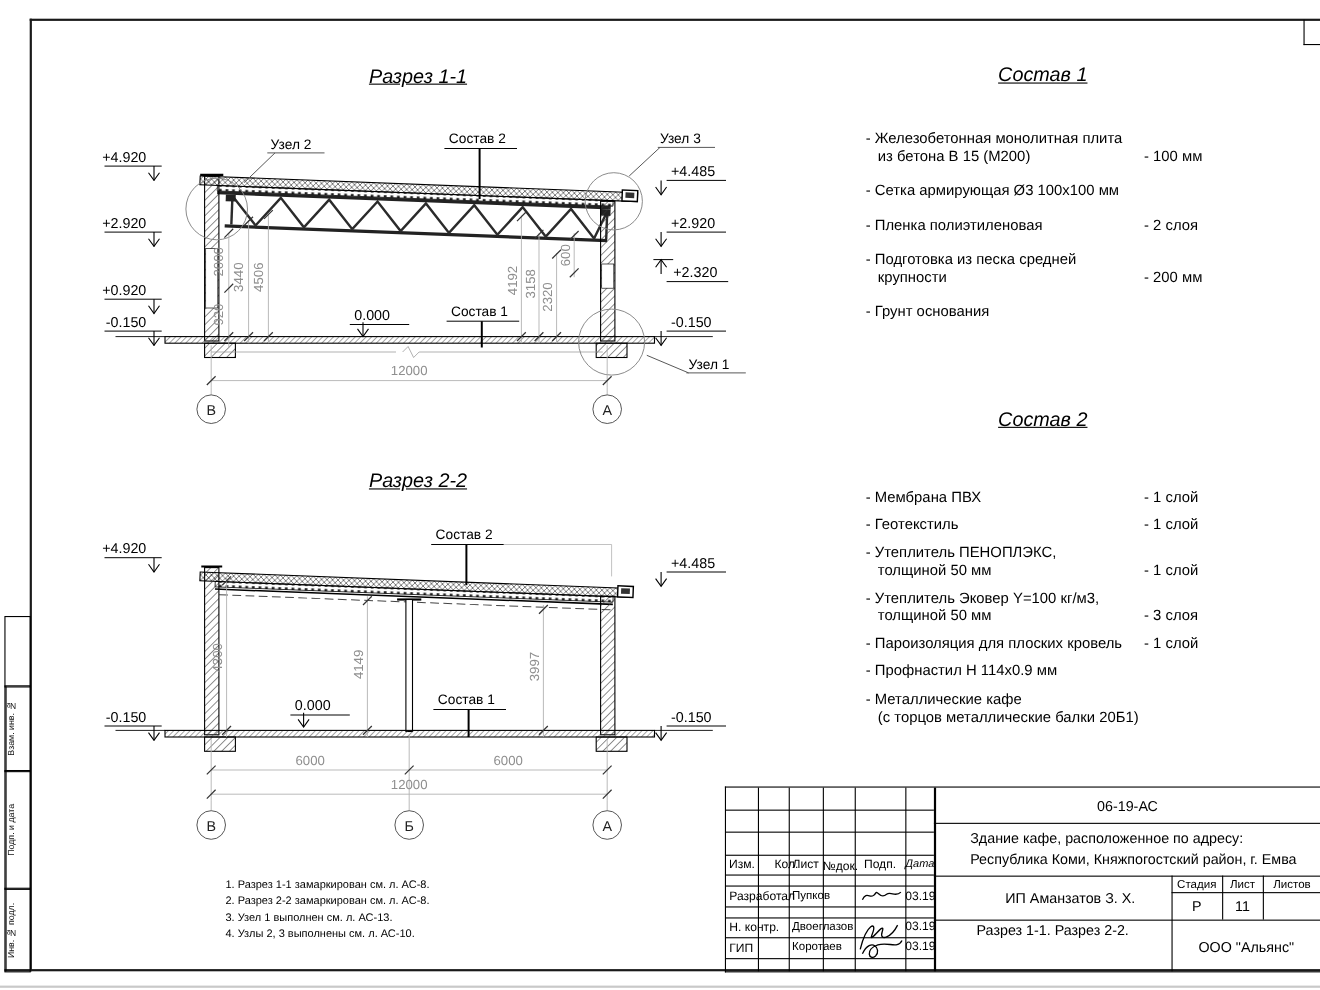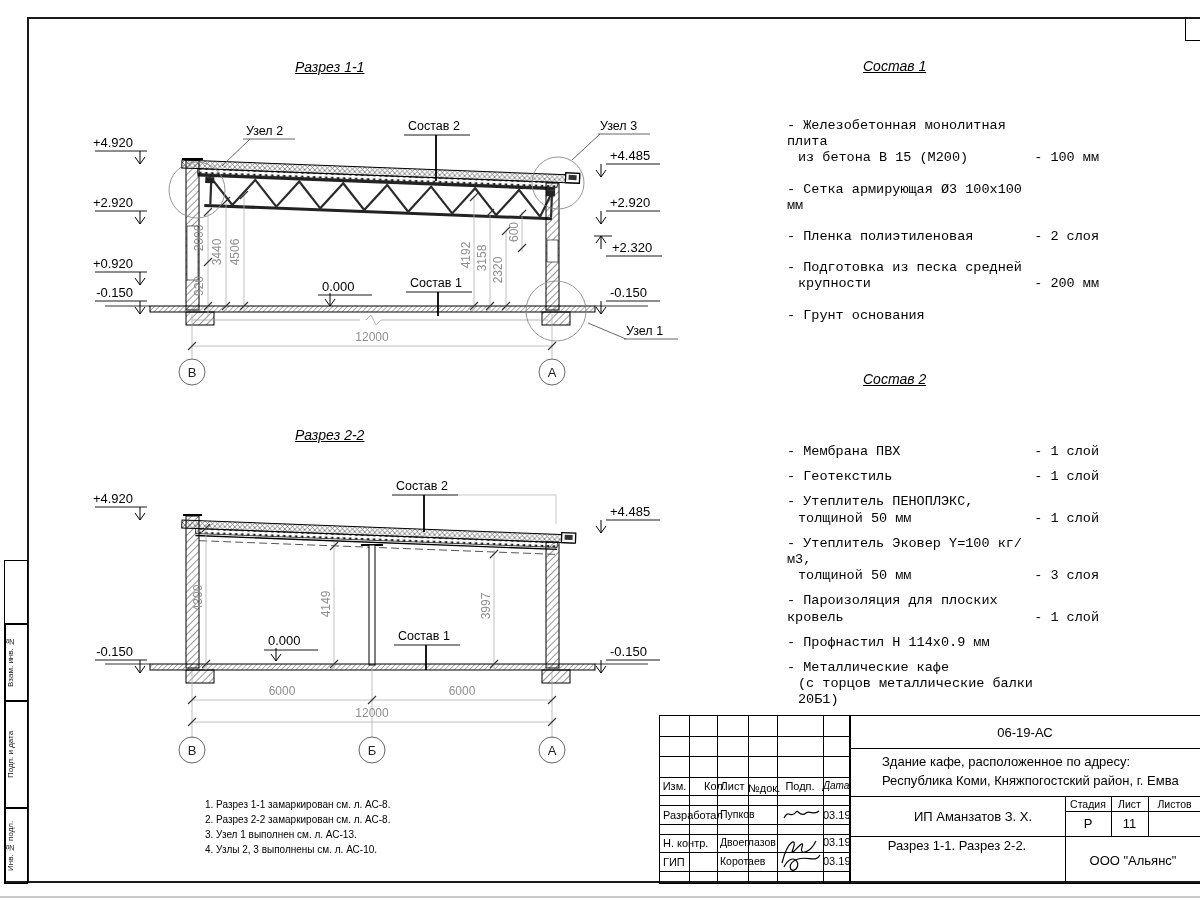"Разрез 1-1" .sec-title { font-size: 14px -> 18px; text-align: none -> center }
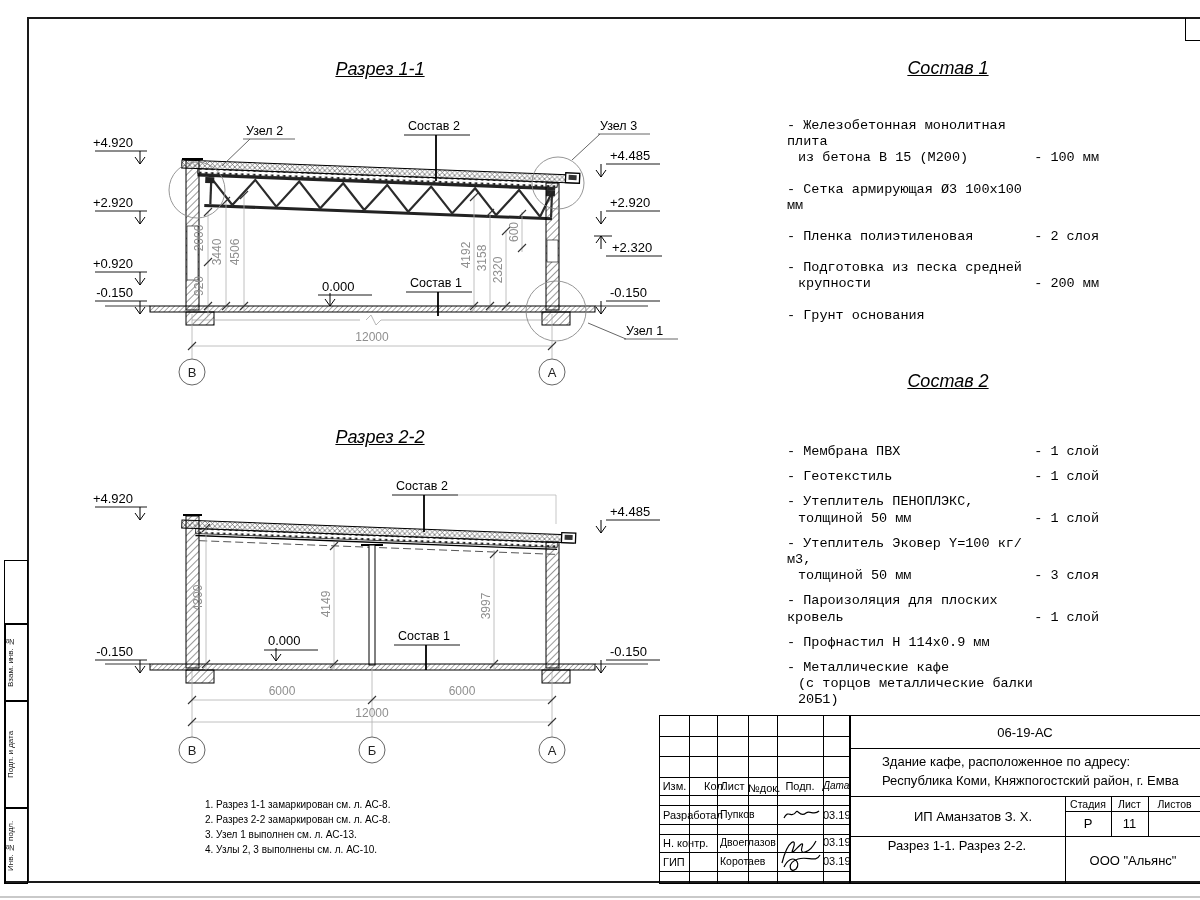"- Железобетонная монолитная плита" .sitem { font-family: Liberation Mono, monospace -> none }
